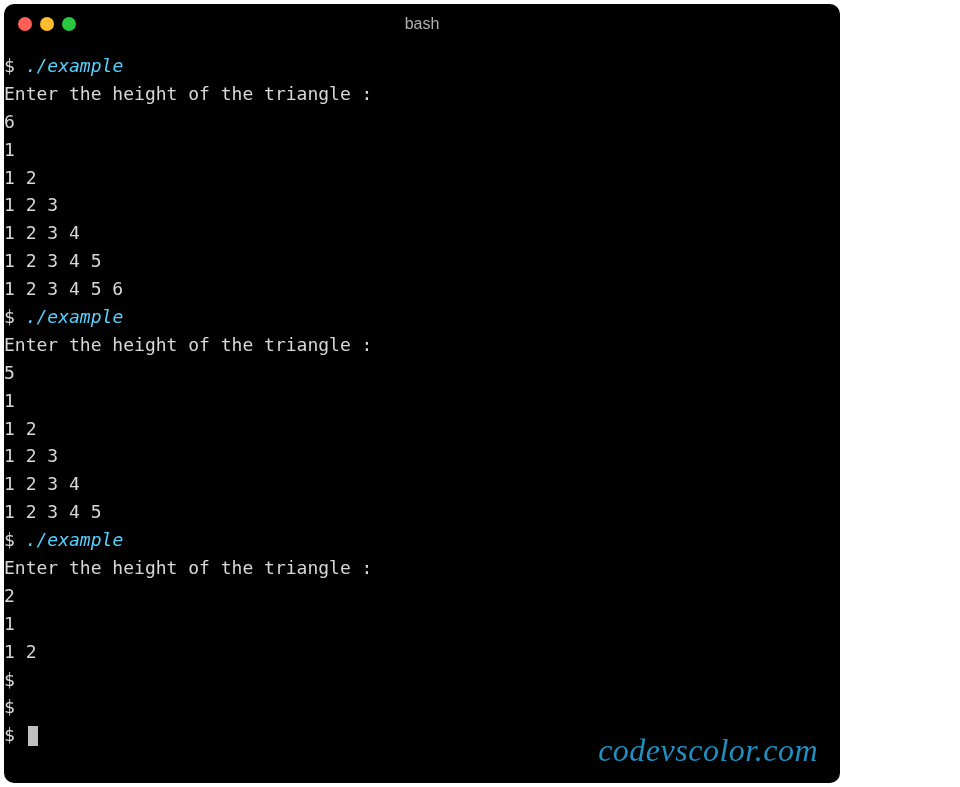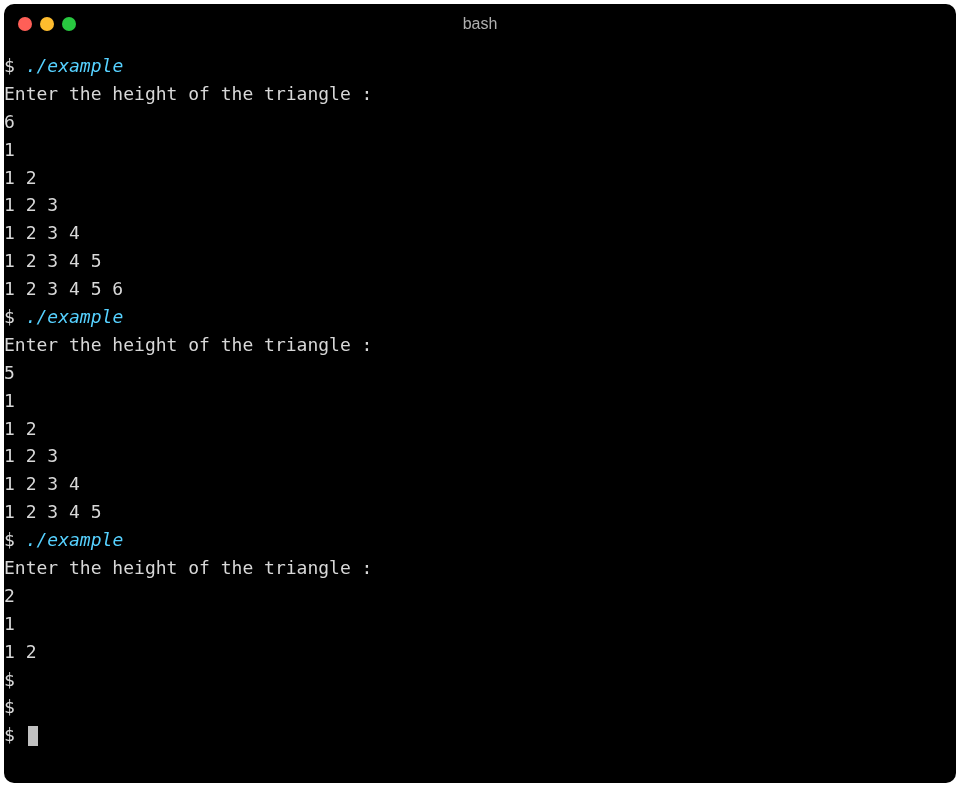"bash" .terminal-window { width: 952px -> 836px }
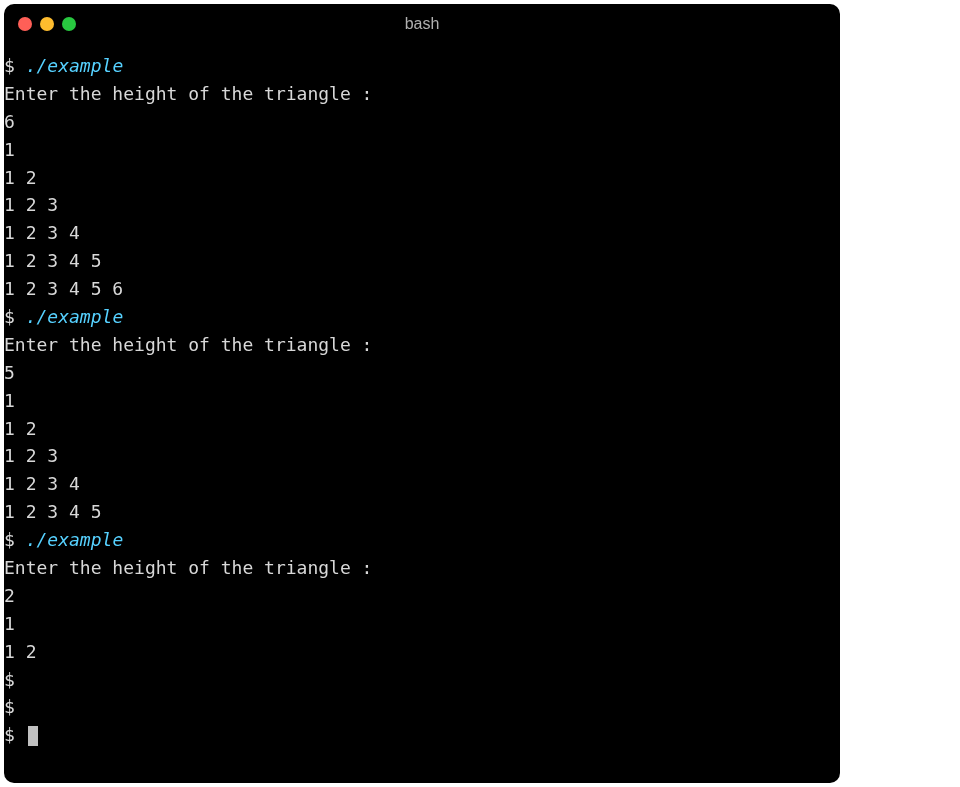"codevscolor.com" div.watermark { html: none -> <div>codevscolor.com</div> }
